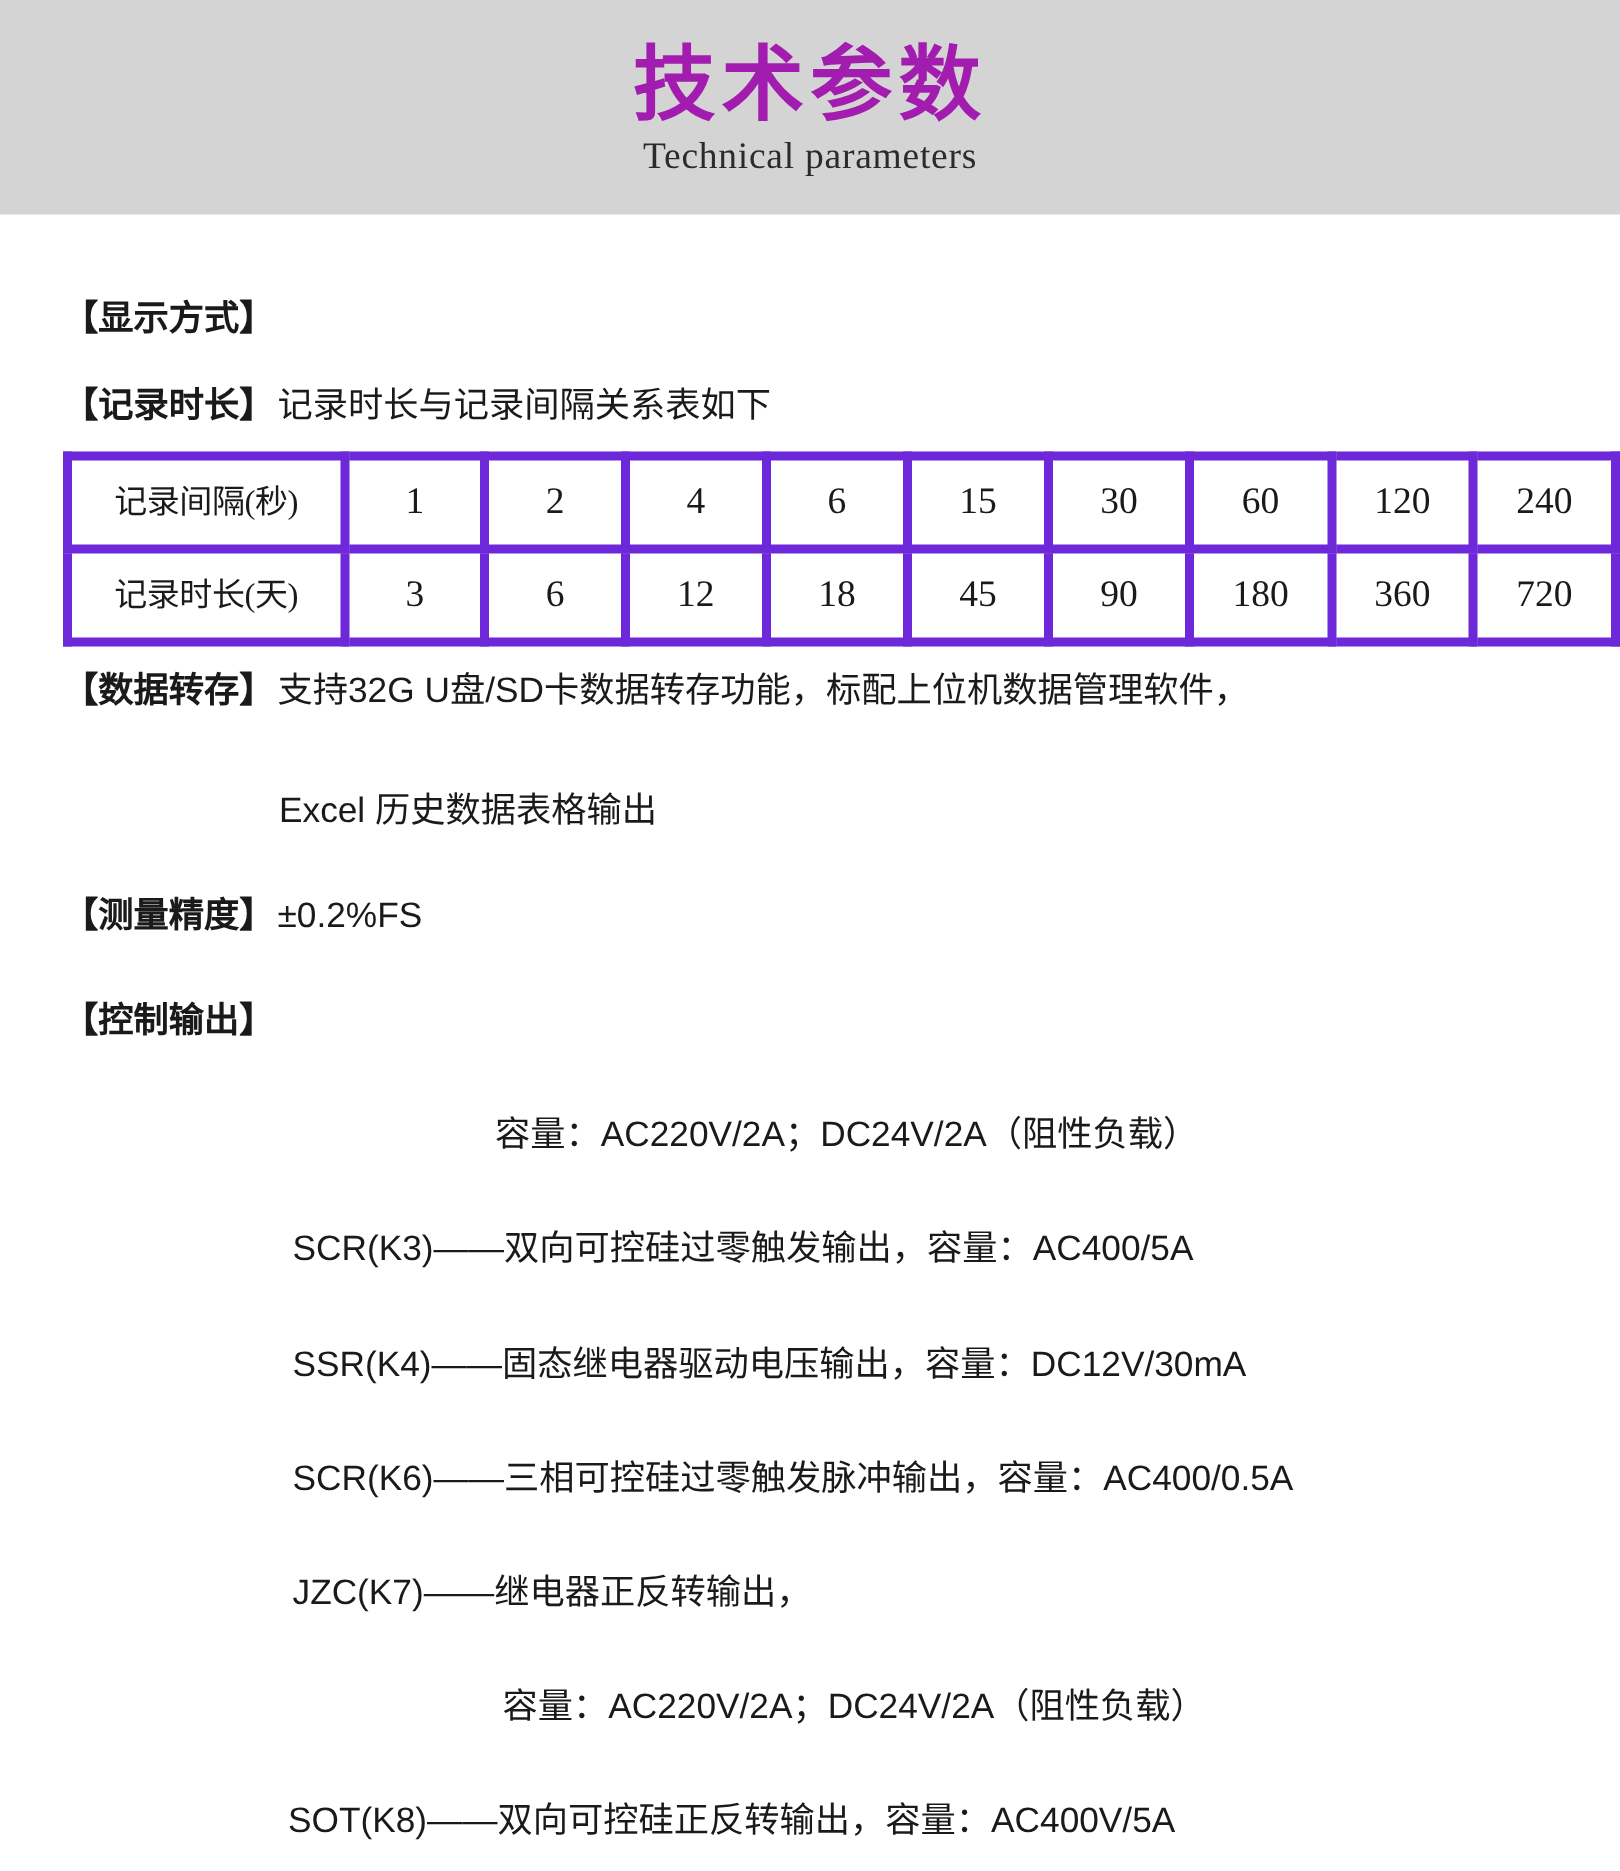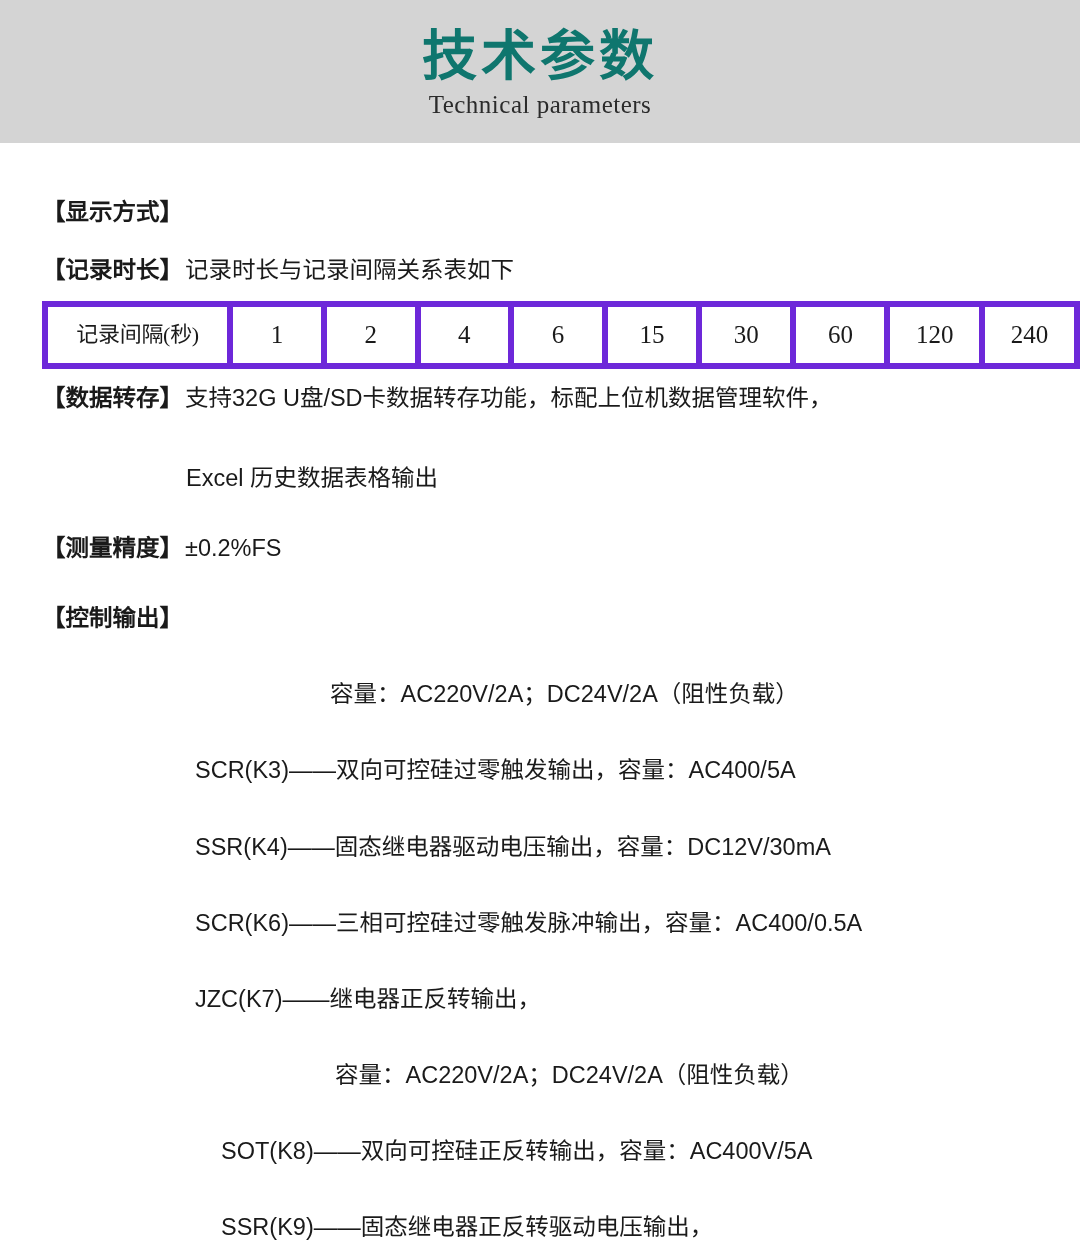"技术参数" .banner-title { color: #0f766e -> #a21caf }
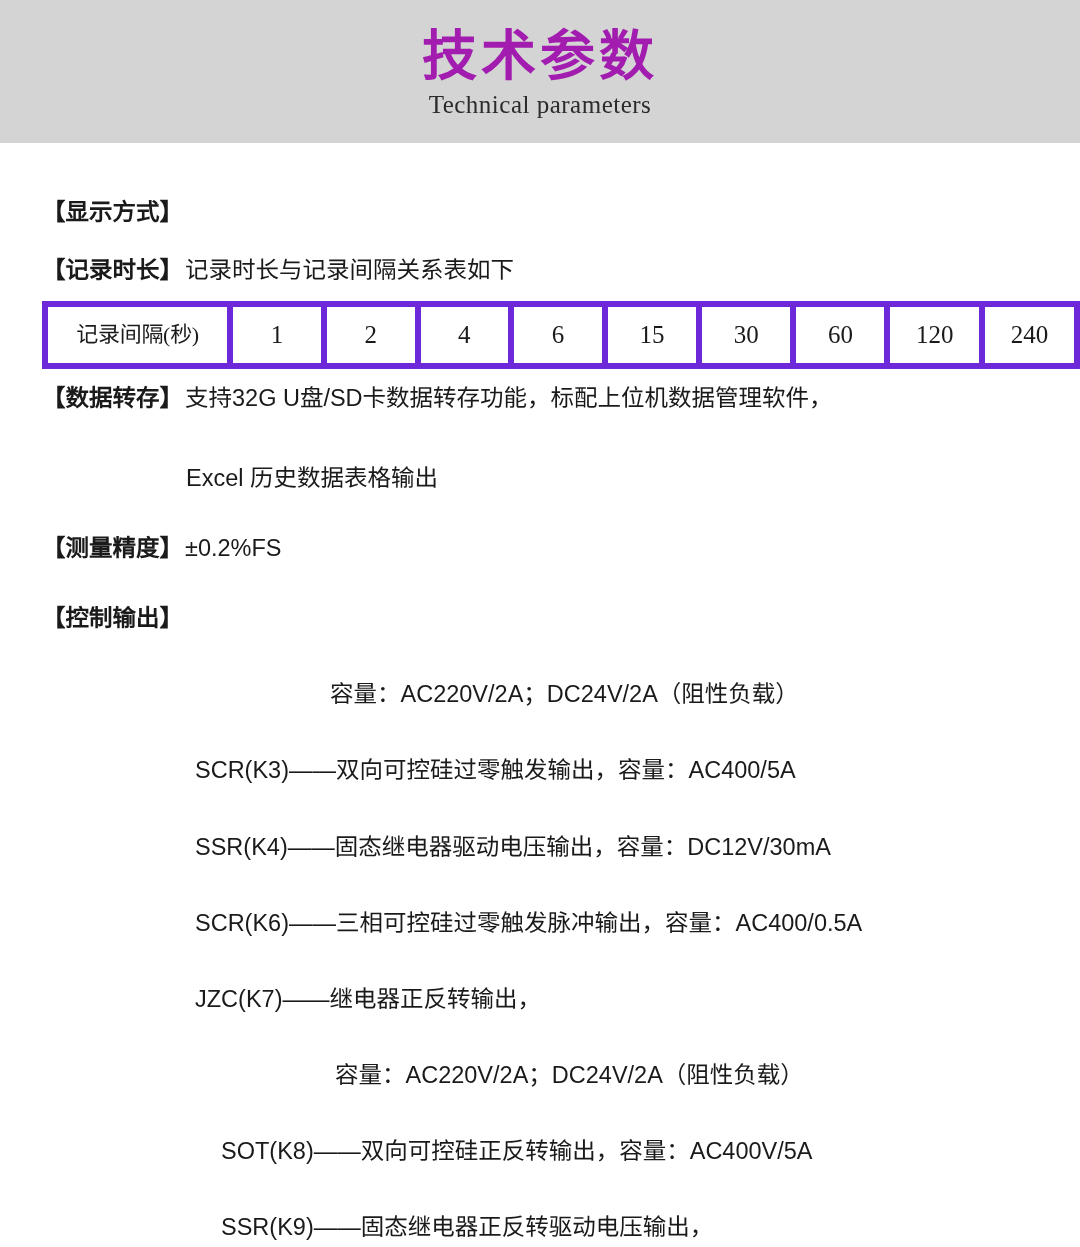"记录时长(天)" tr { html: none -> <tr> <td>记录时长(天)</td> <td>3</td> <td>6</td> <td>12</td> <td>18</td> <td>45</td> <td>90</td> <td>180</td> <td>360</td> <td>720</td> </tr> }
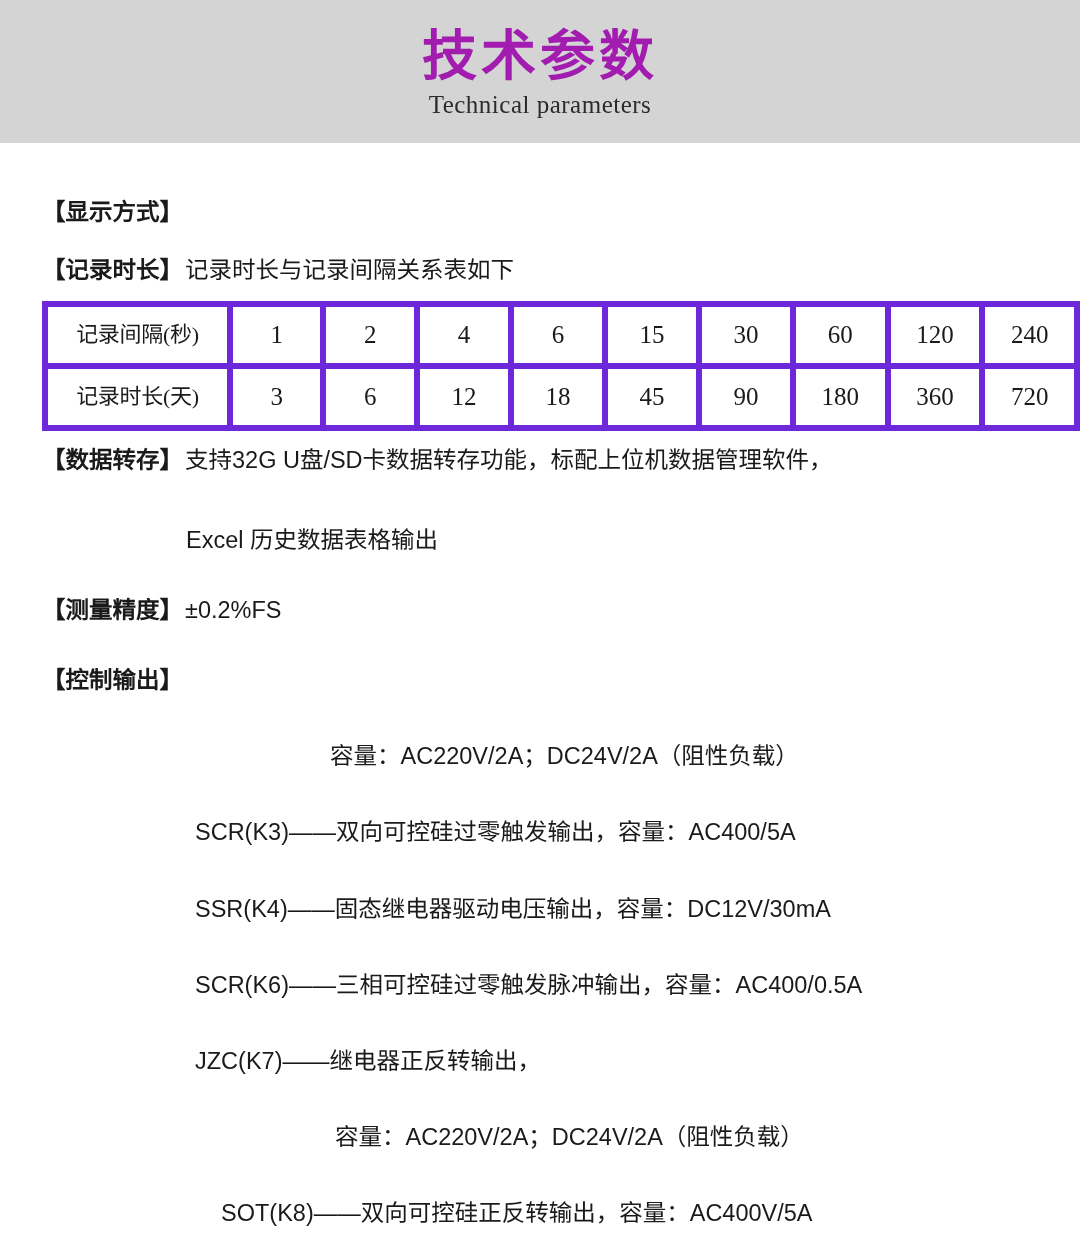"SOT(K8)——双向可控硅正反转输出，容量：AC400V/5A" .line.ind6 { margin-left: 29px -> none }
